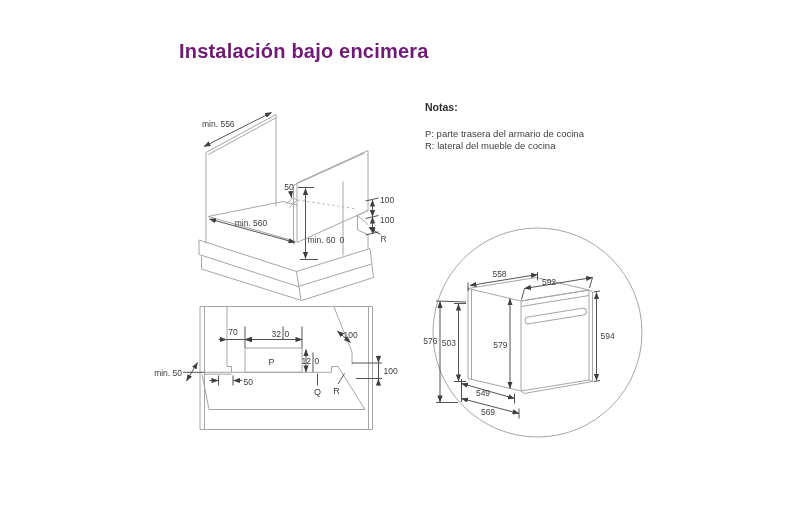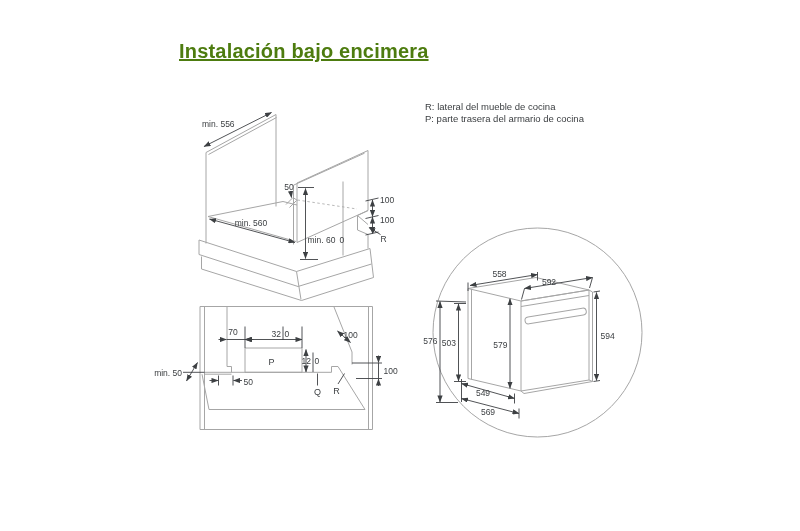"Instalación bajo encimera" .title { color: #4d7c0f -> #701a75; text-decoration: underline -> none }
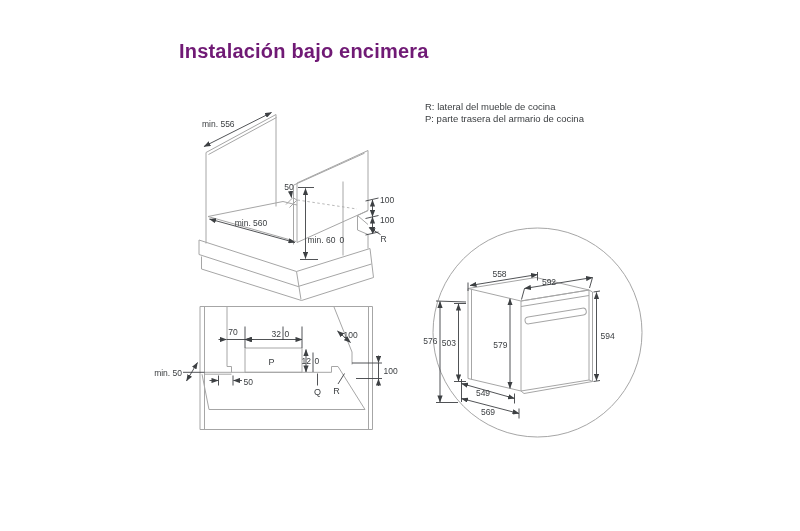"Notas:" p.notes-heading { html: none -> <p>Notas:</p> }
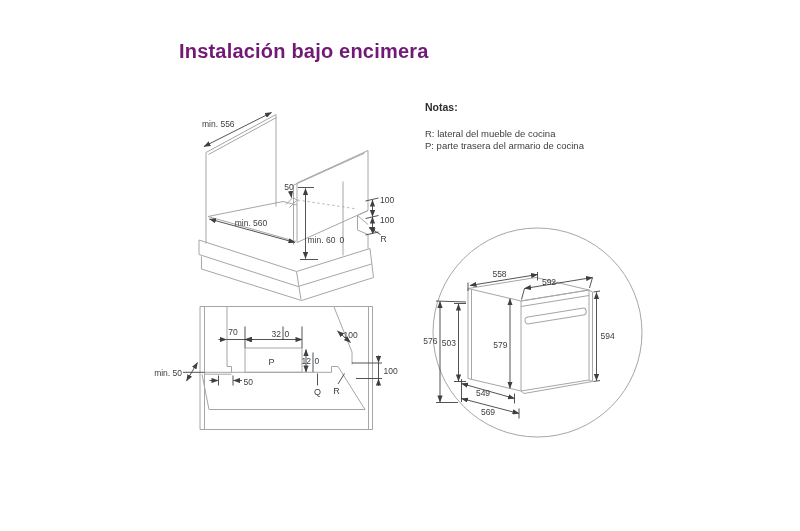"R: lateral del mueble de" p.notes-item { order: before "P: parte trasera del armario" -> after "P: parte trasera del armario" }
